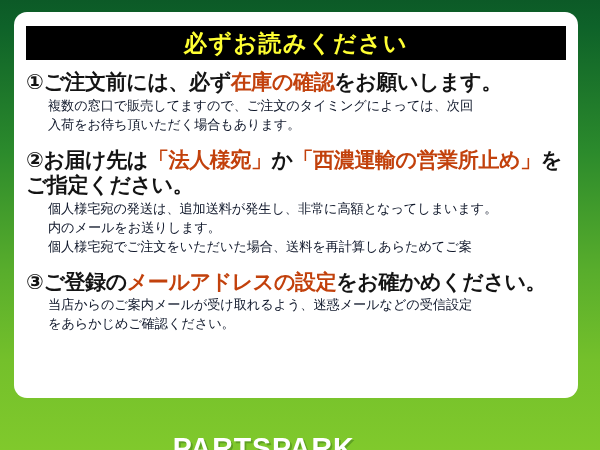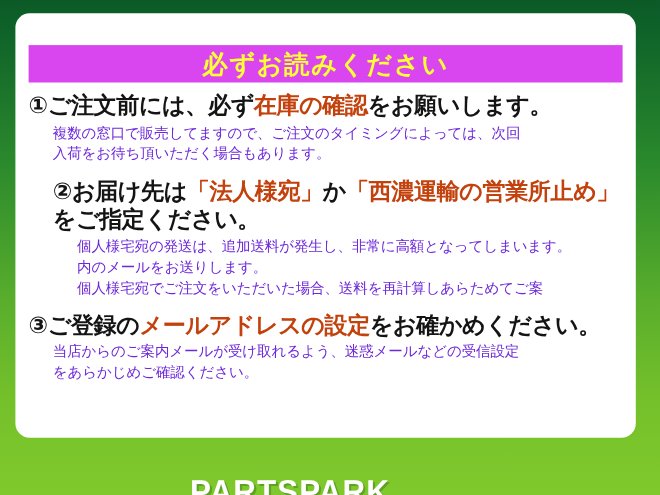"必ずお読みください" #header-band { background: #d946ef -> #000000; margin: 15px 0 9px 0 -> 0 0 9px 0 }
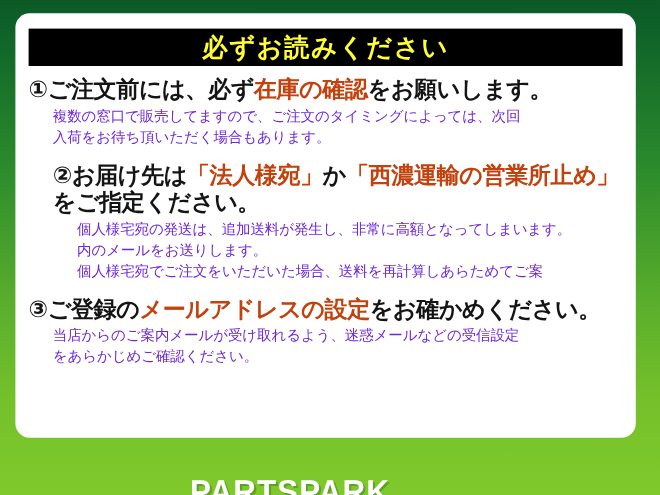"複数の窓口で販売してますので、ご注文のタイミングによっては、次回" .notice-body { color: #6d28d9 -> #0f172a }
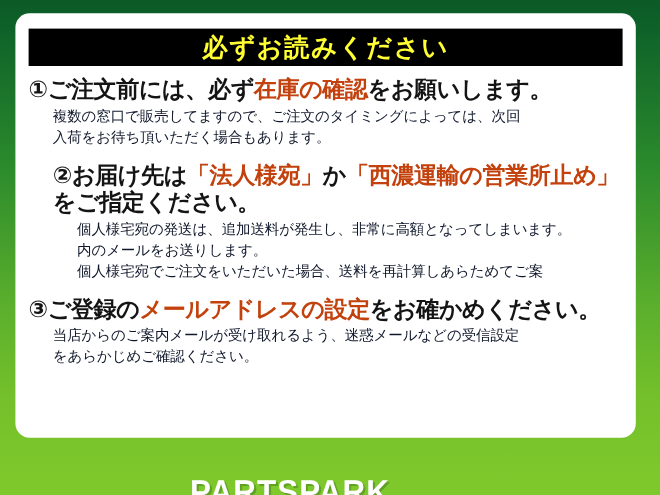"②お届け先は「法人様宛」か「西濃運輸の営業所止め」をご指定ください。" #item-2 { margin-left: 22px -> none }
